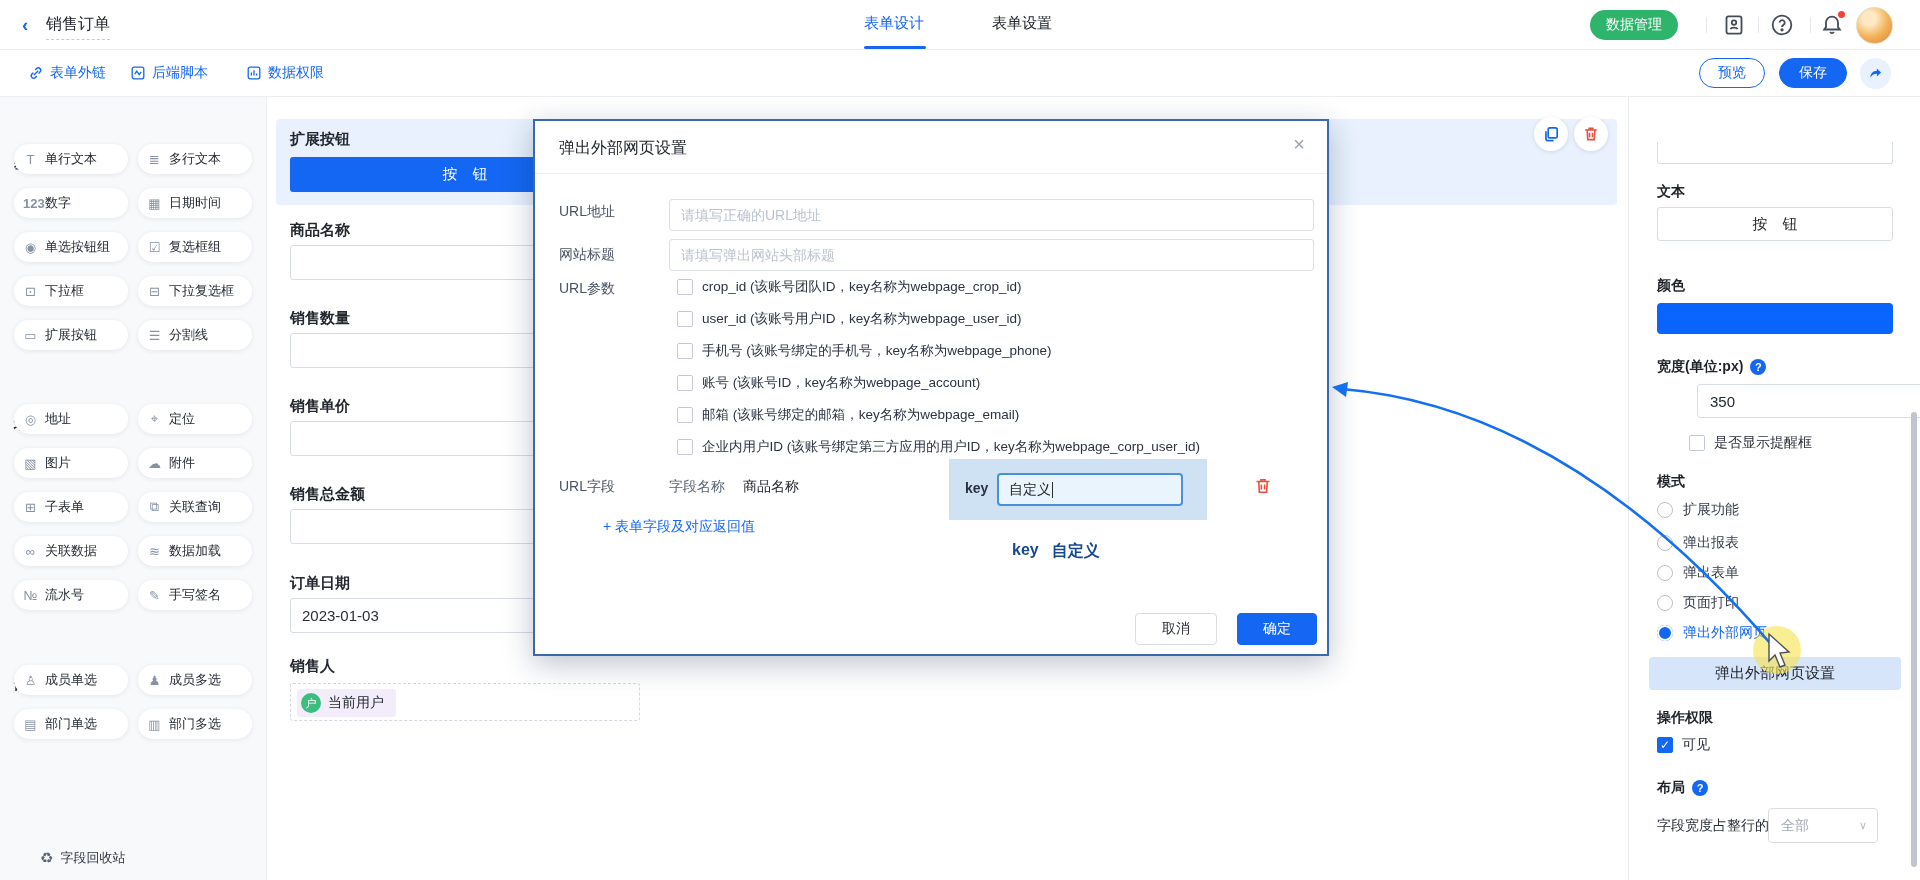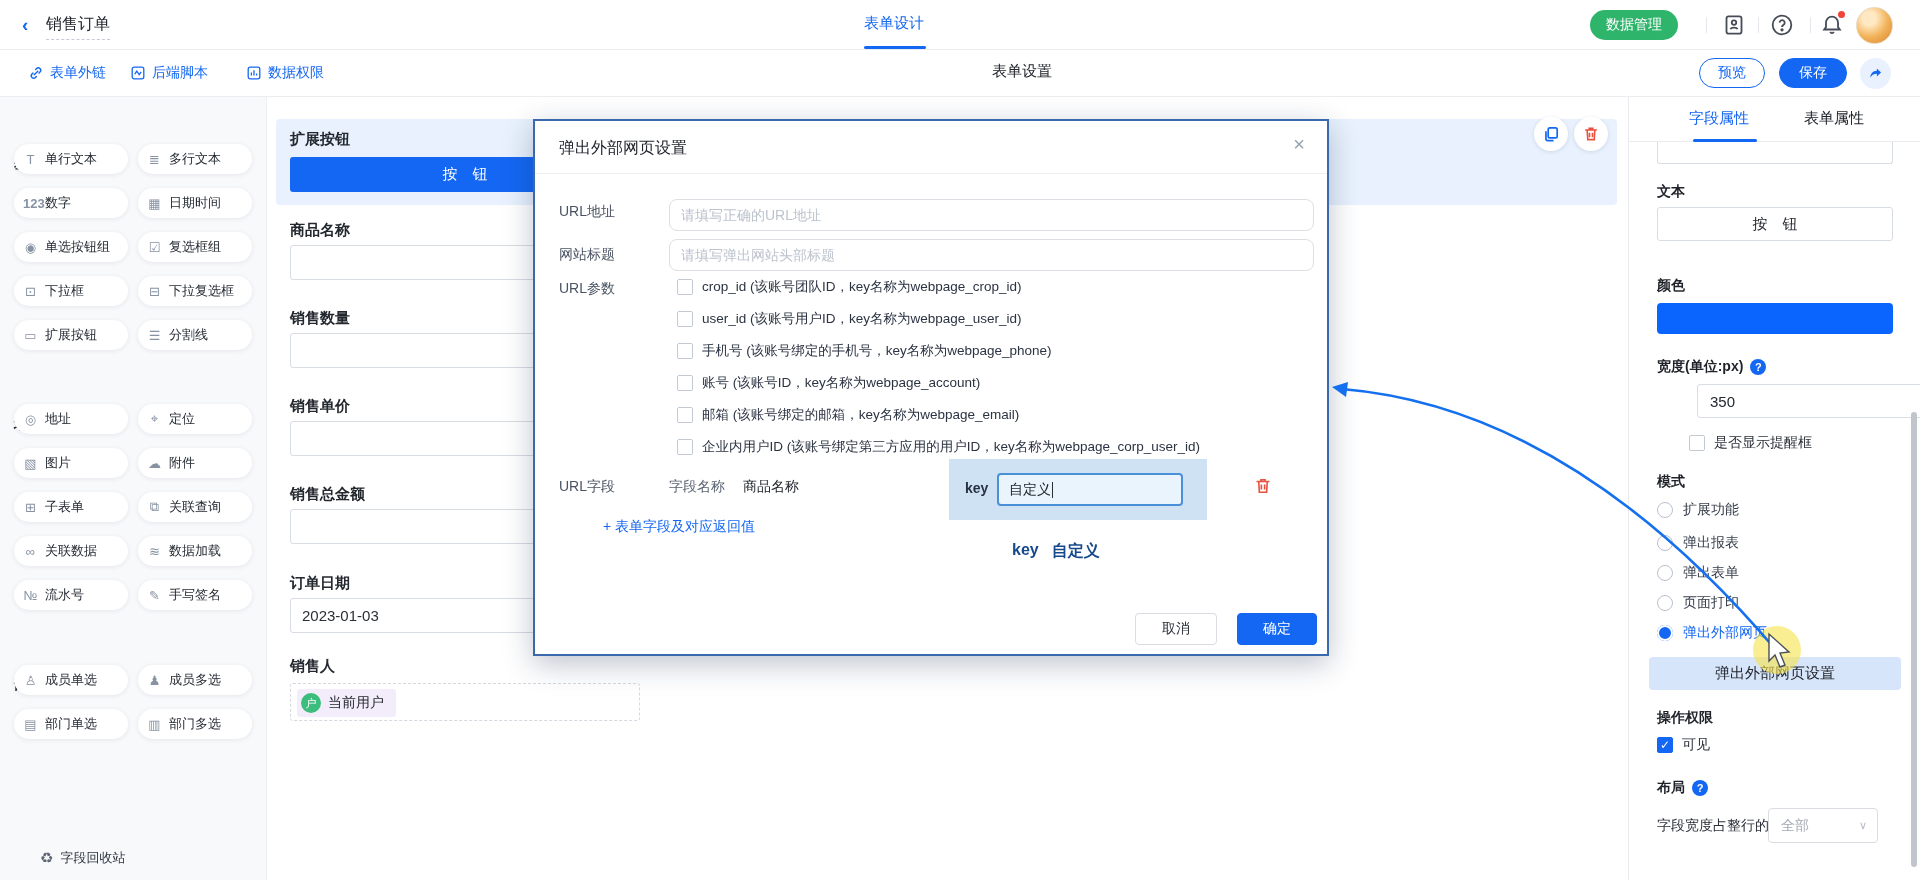"表单设置" span.toptab { margin-top: 48px -> none }
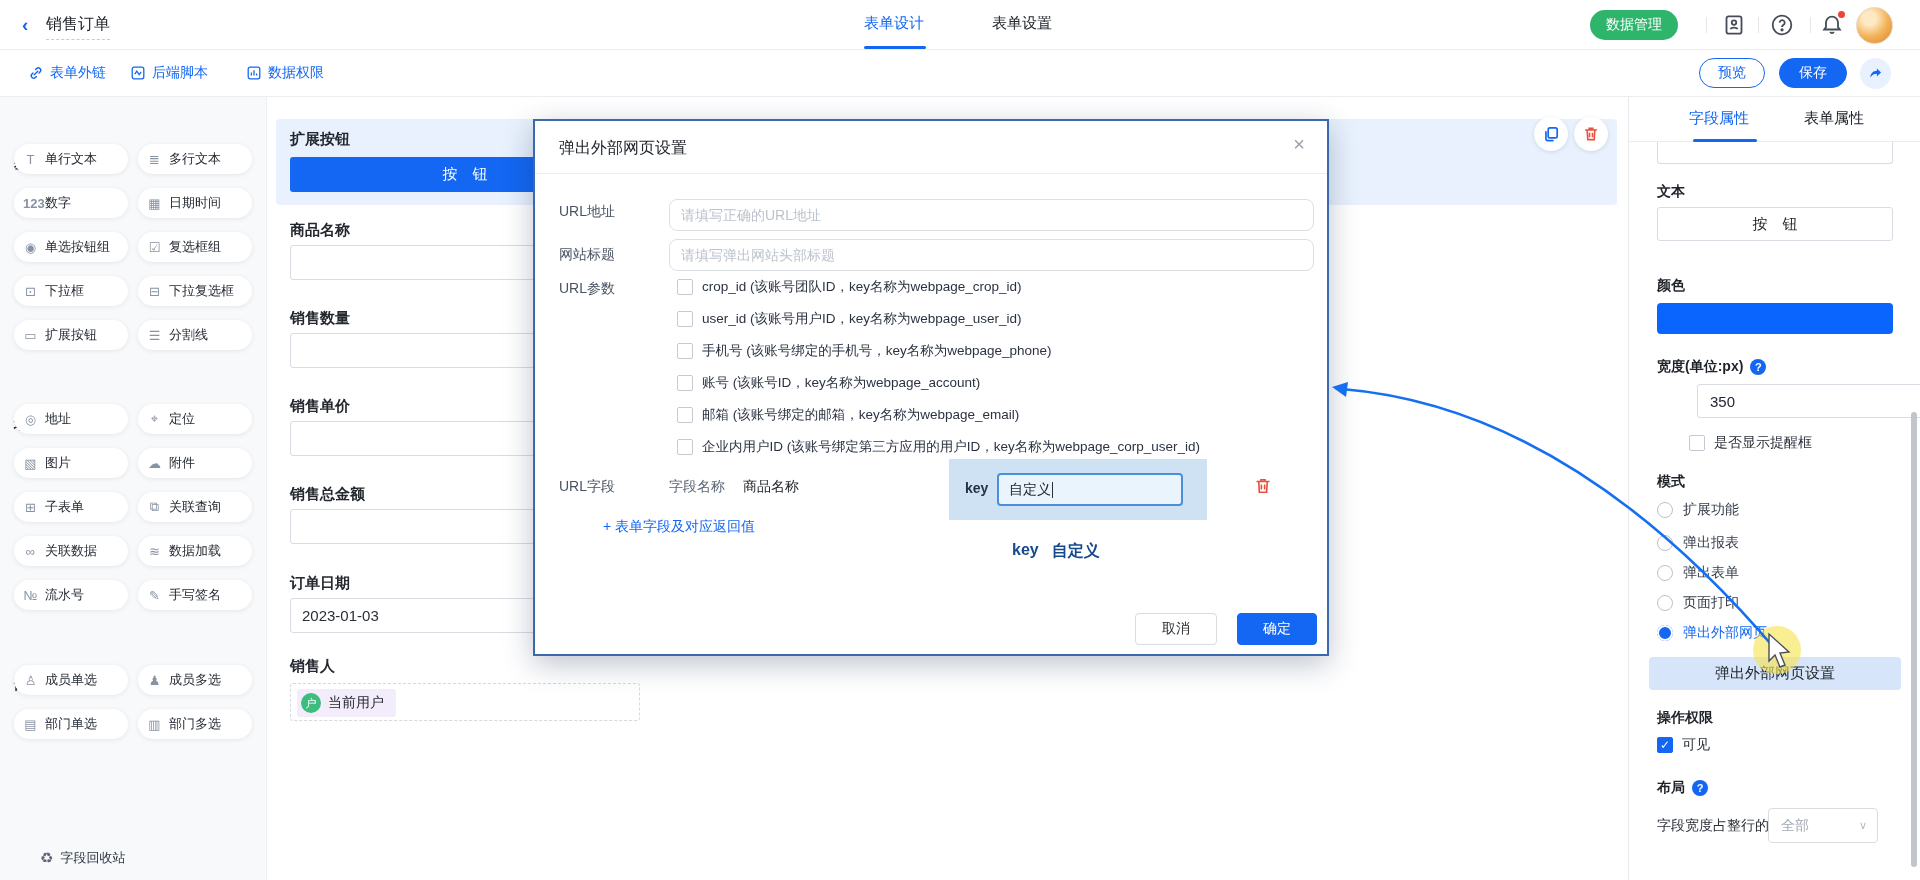"字段属性" div.ptabs { html: <div> <span>字段属性</span> <span>表单属性</span> <span></span> </div> -> none }
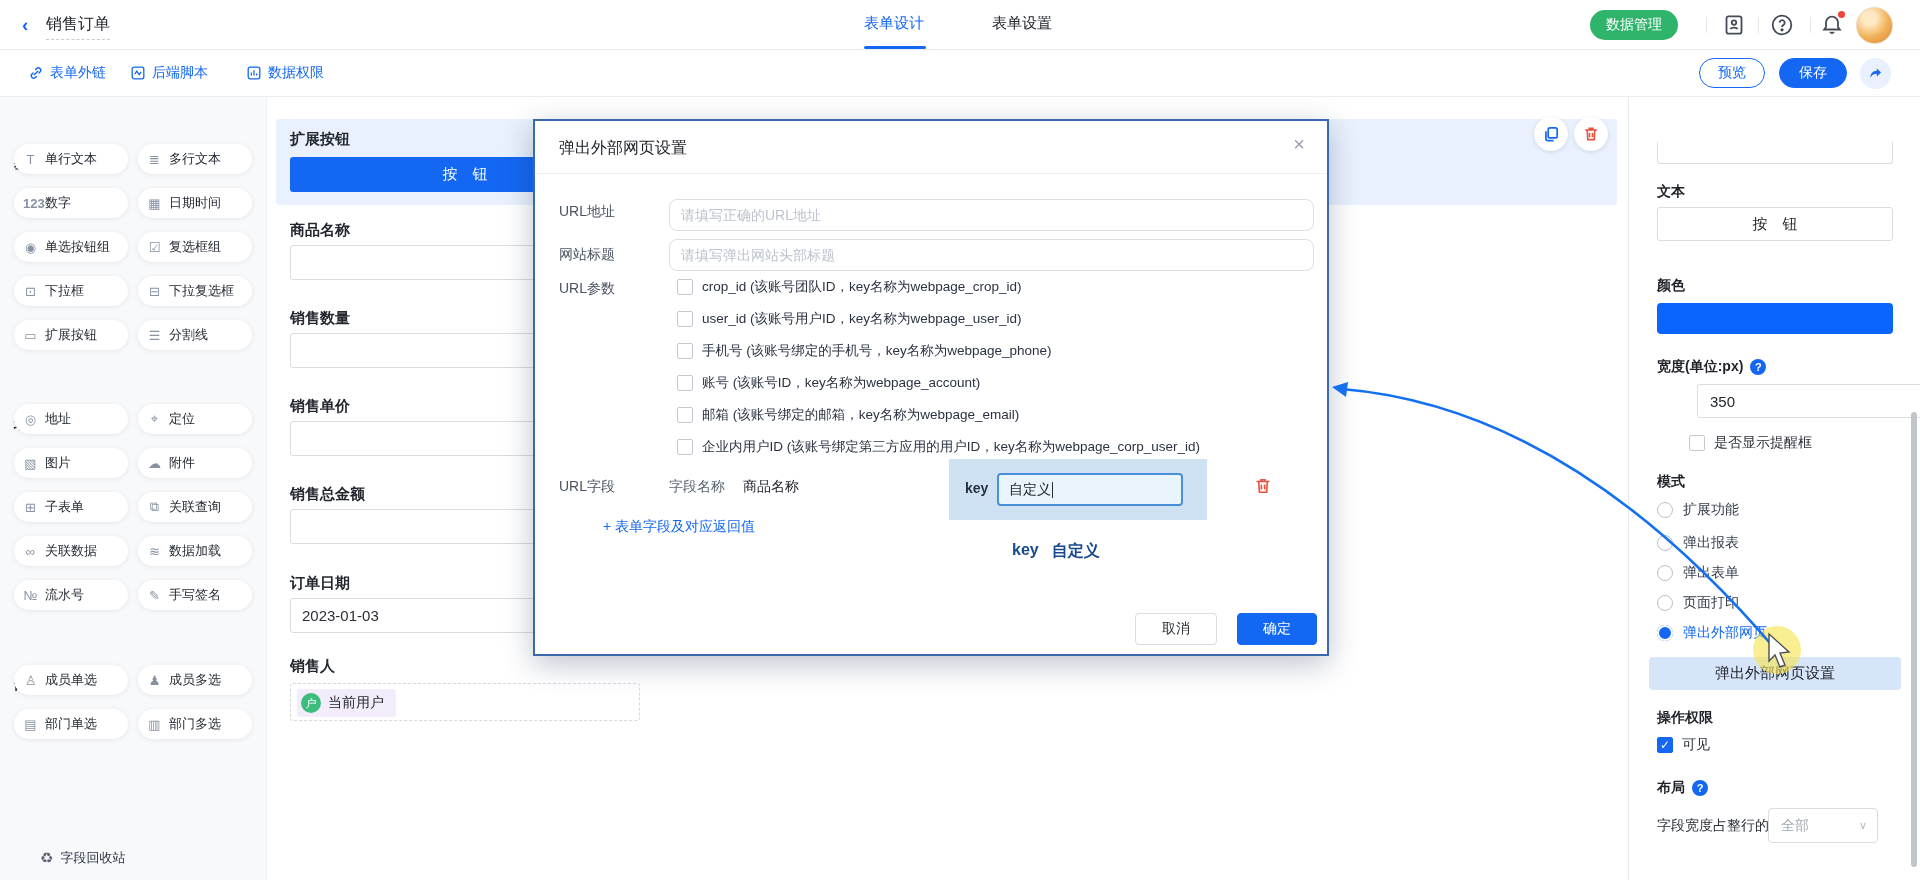"请填写正确的URL地址" .minput { border-radius: 8px -> 3px }
